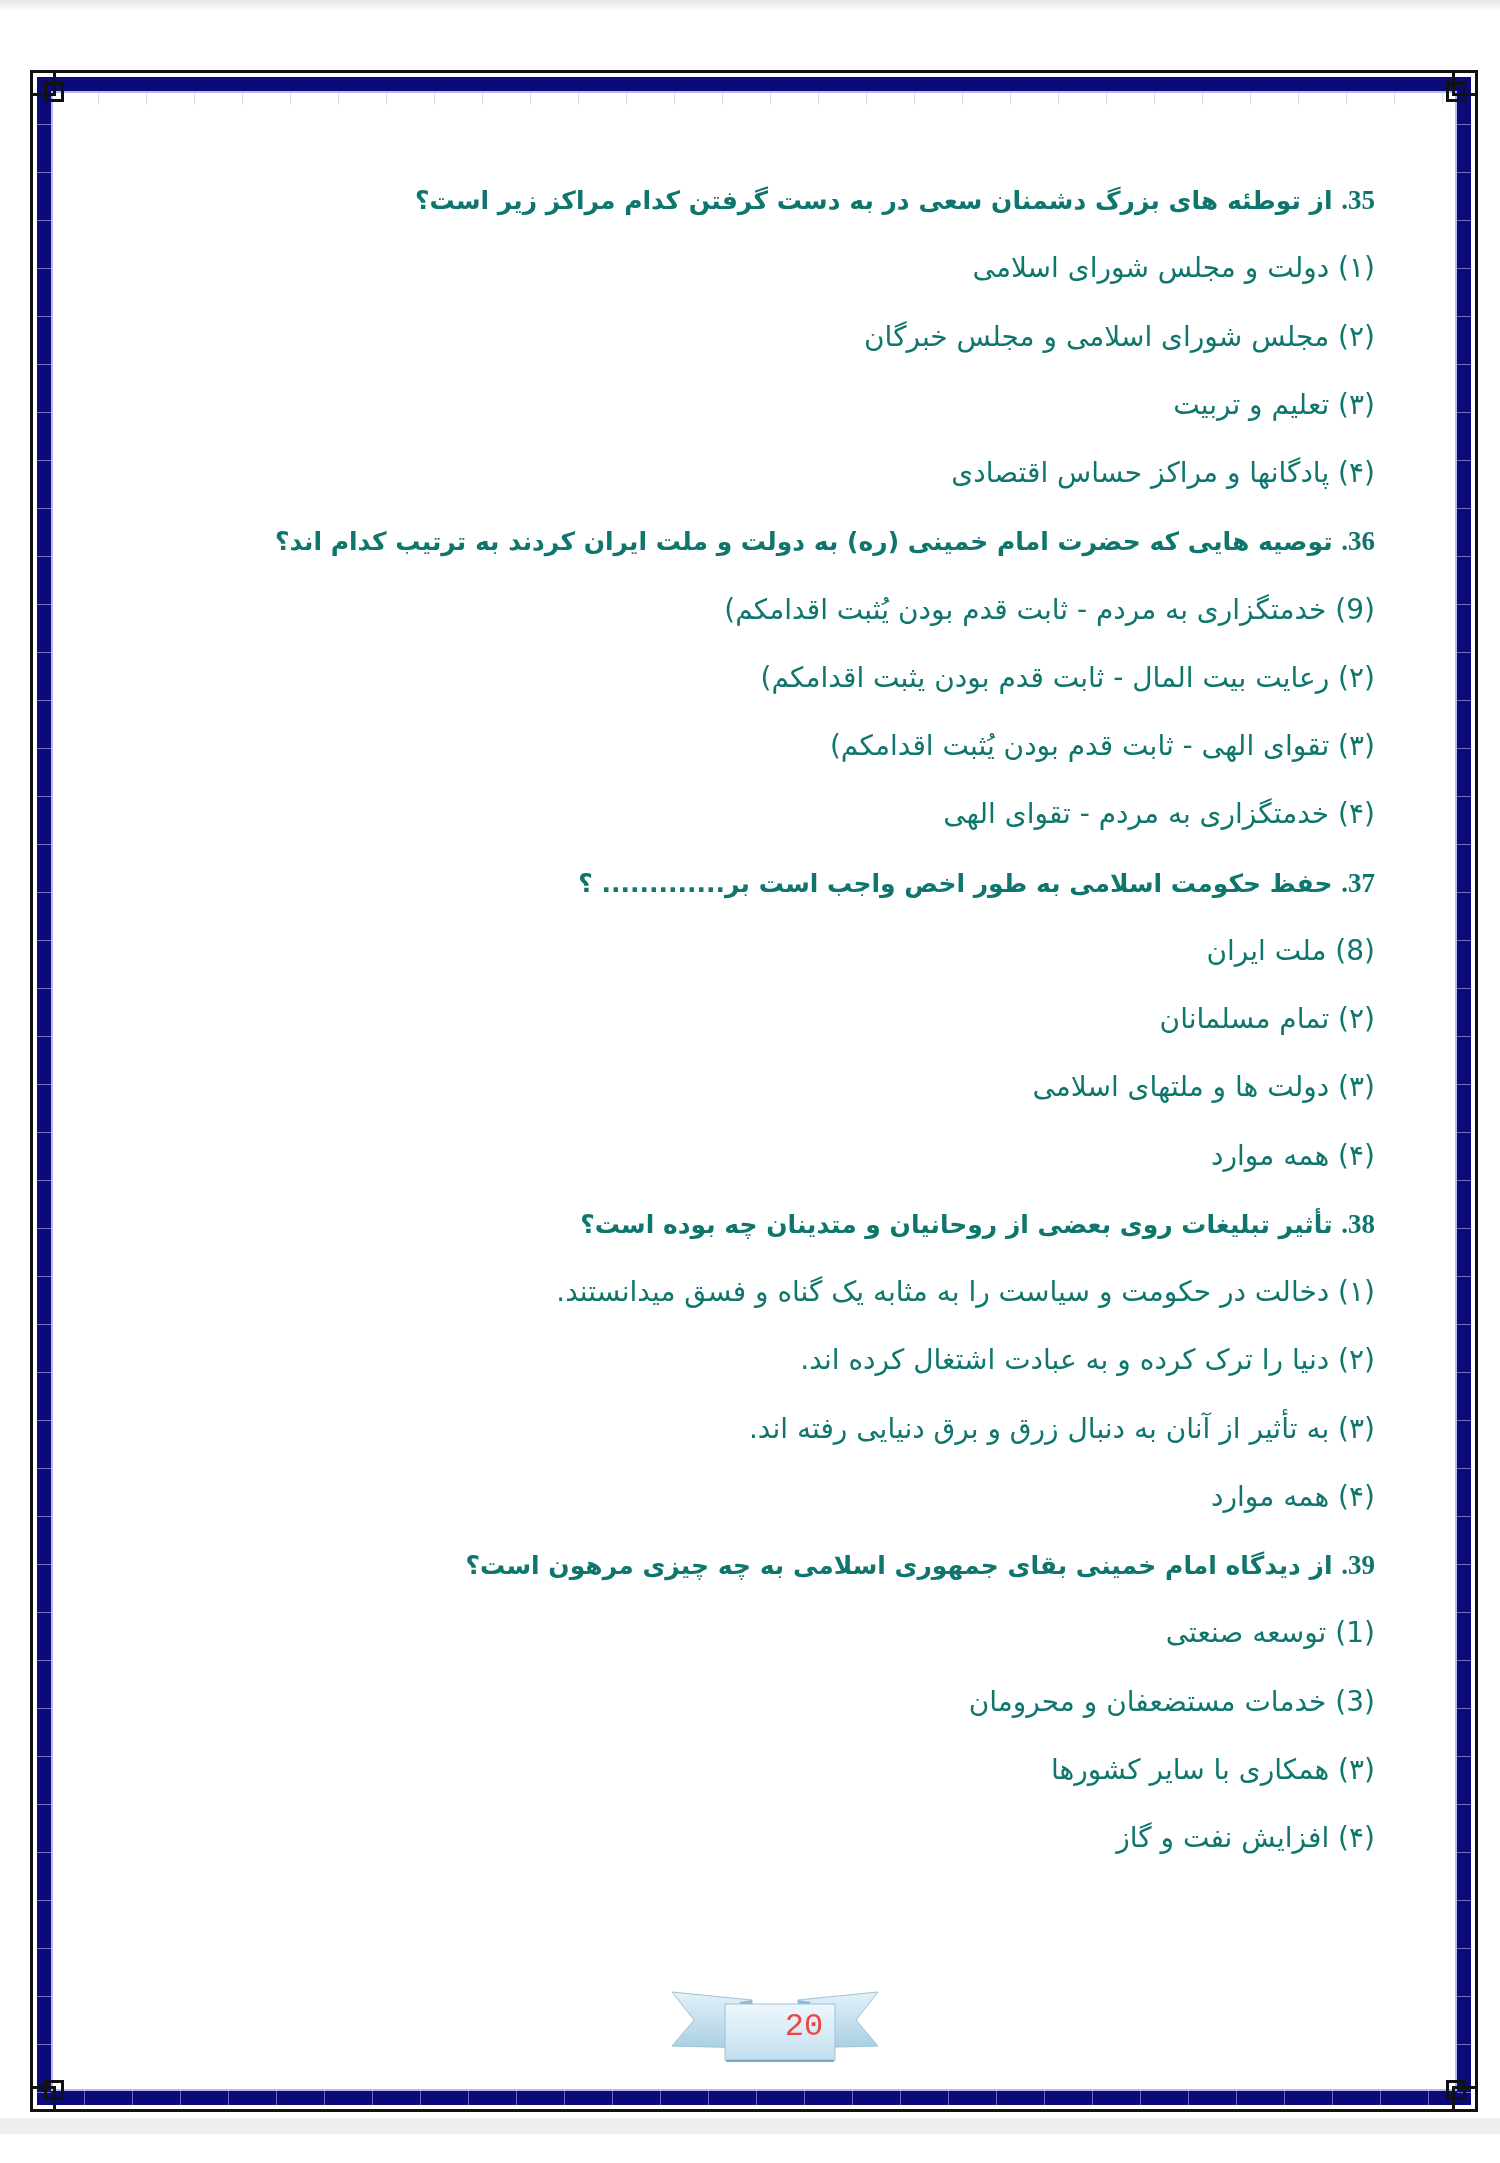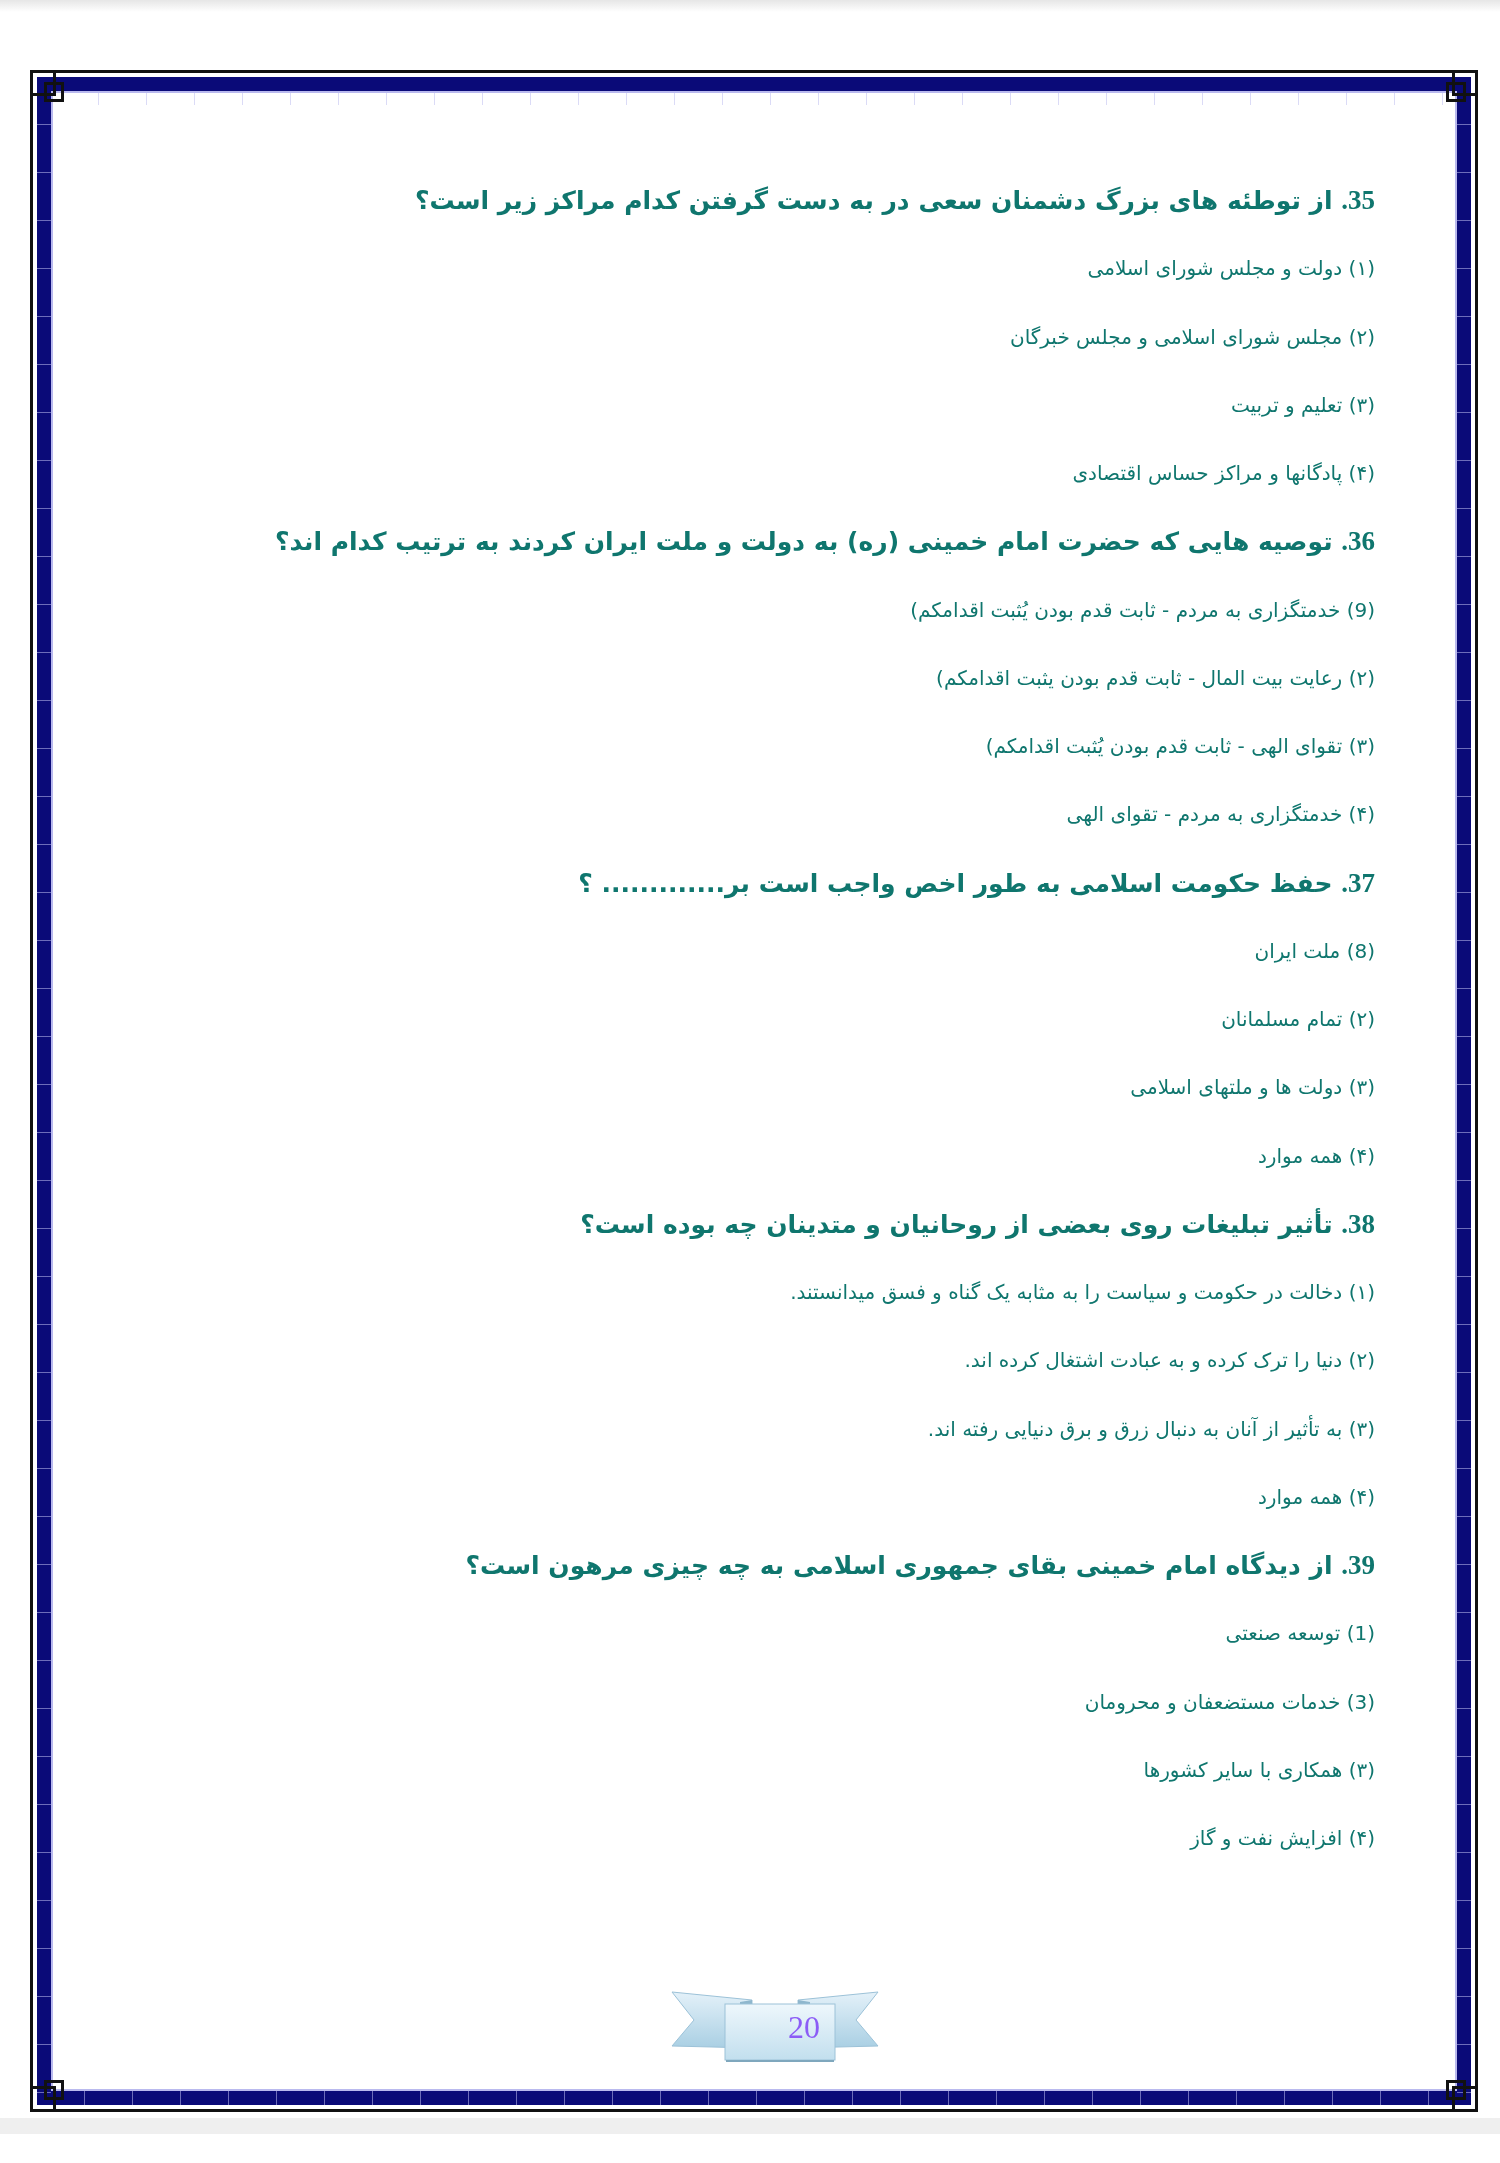"(۱) دولت و مجلس شورای" .option { font-size: 20px -> 28px }
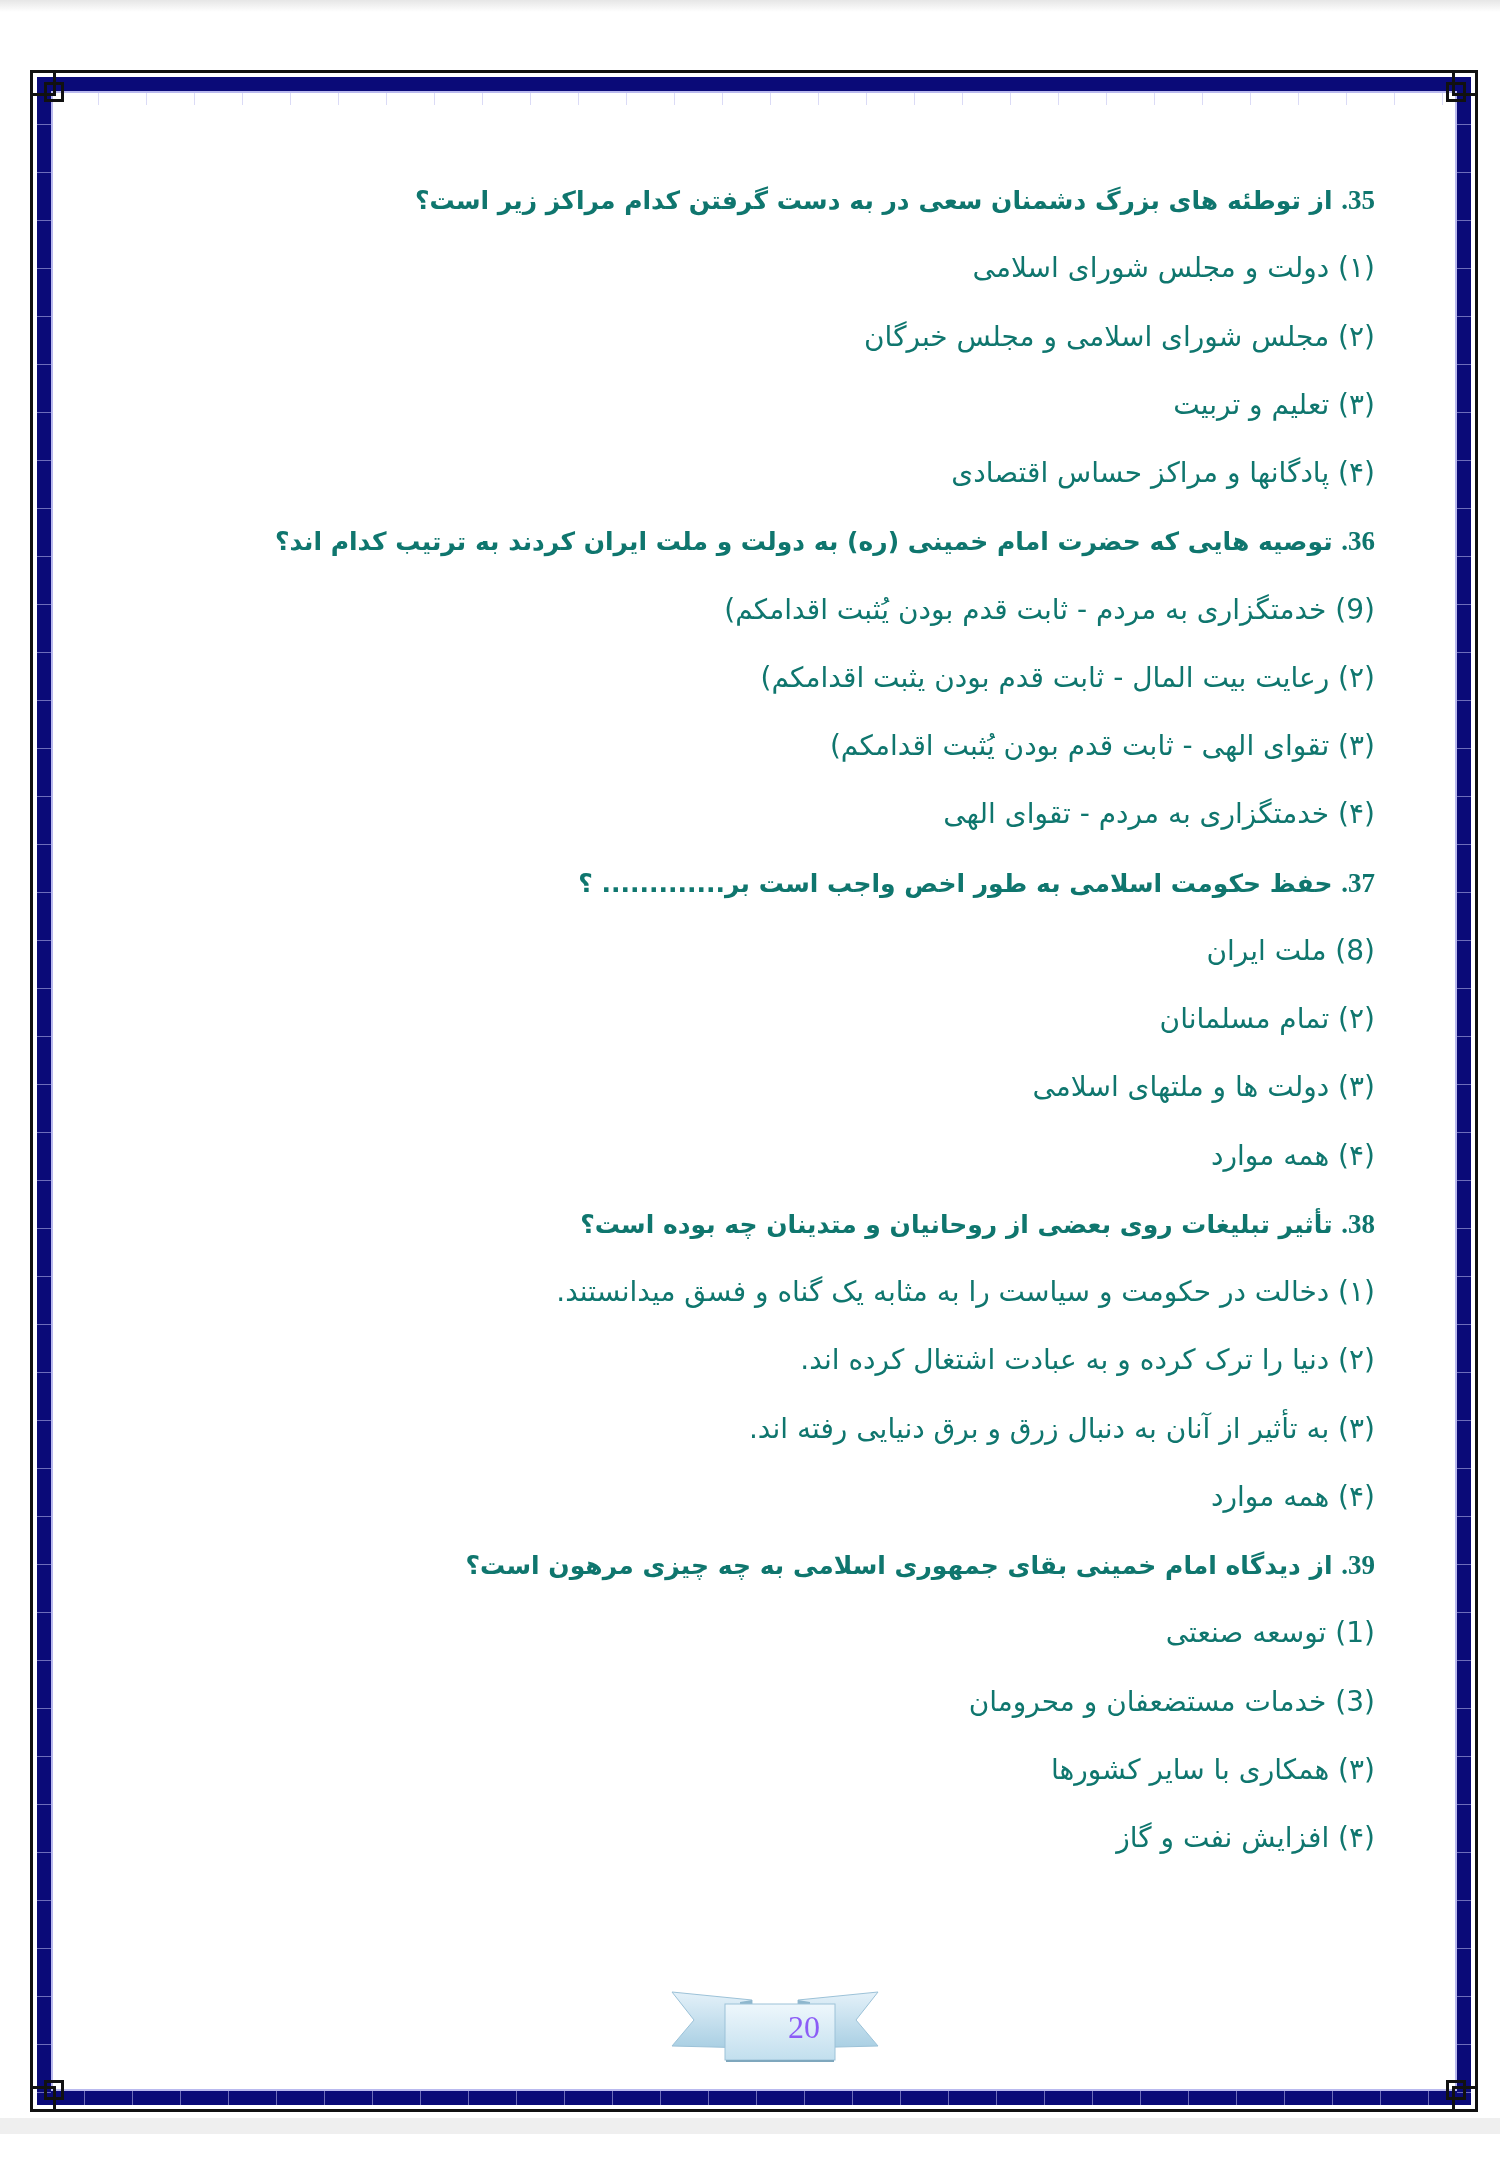"20" .page-number { color: #8b5cf6 -> #ef4444; font-family: Liberation Serif, serif -> Liberation Mono, monospace }
